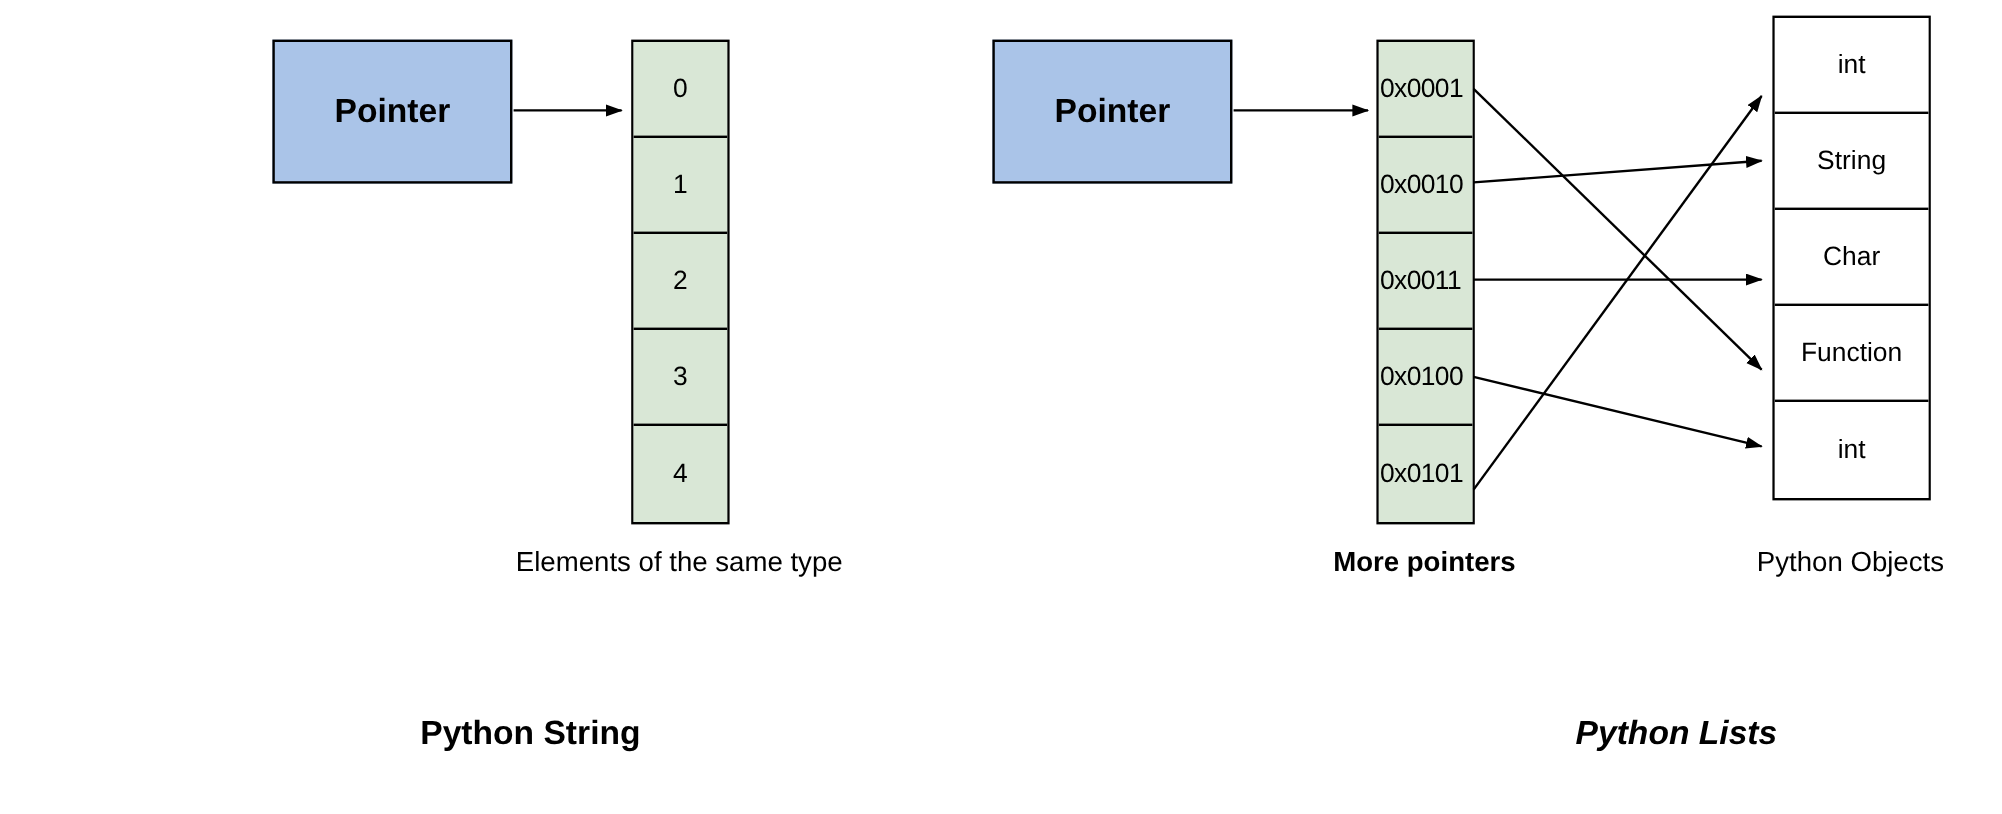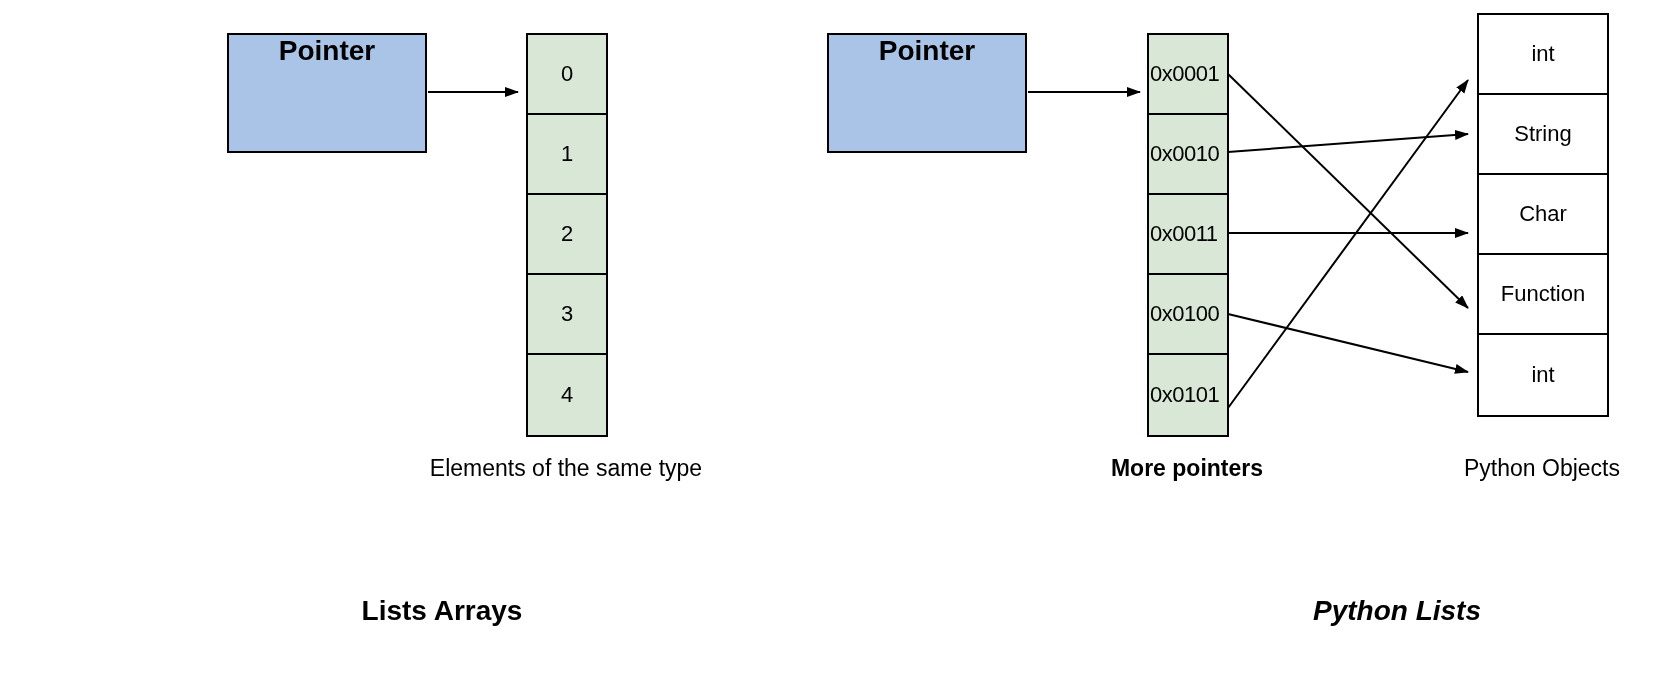"Pointer" .pointer-box { align-items: none -> center }
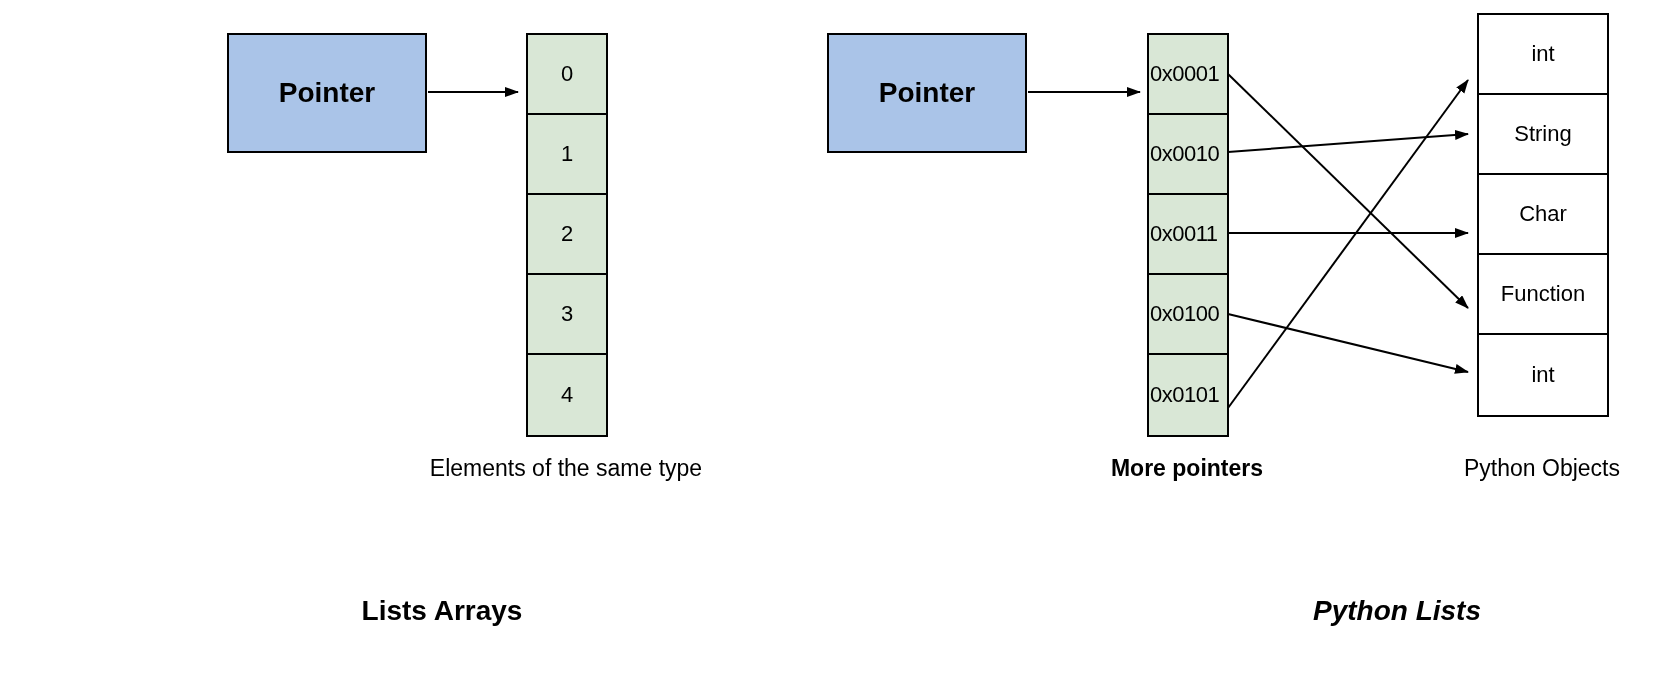"Lists Arrays" div.diagram-title { text: Lists Arrays -> Python String }
